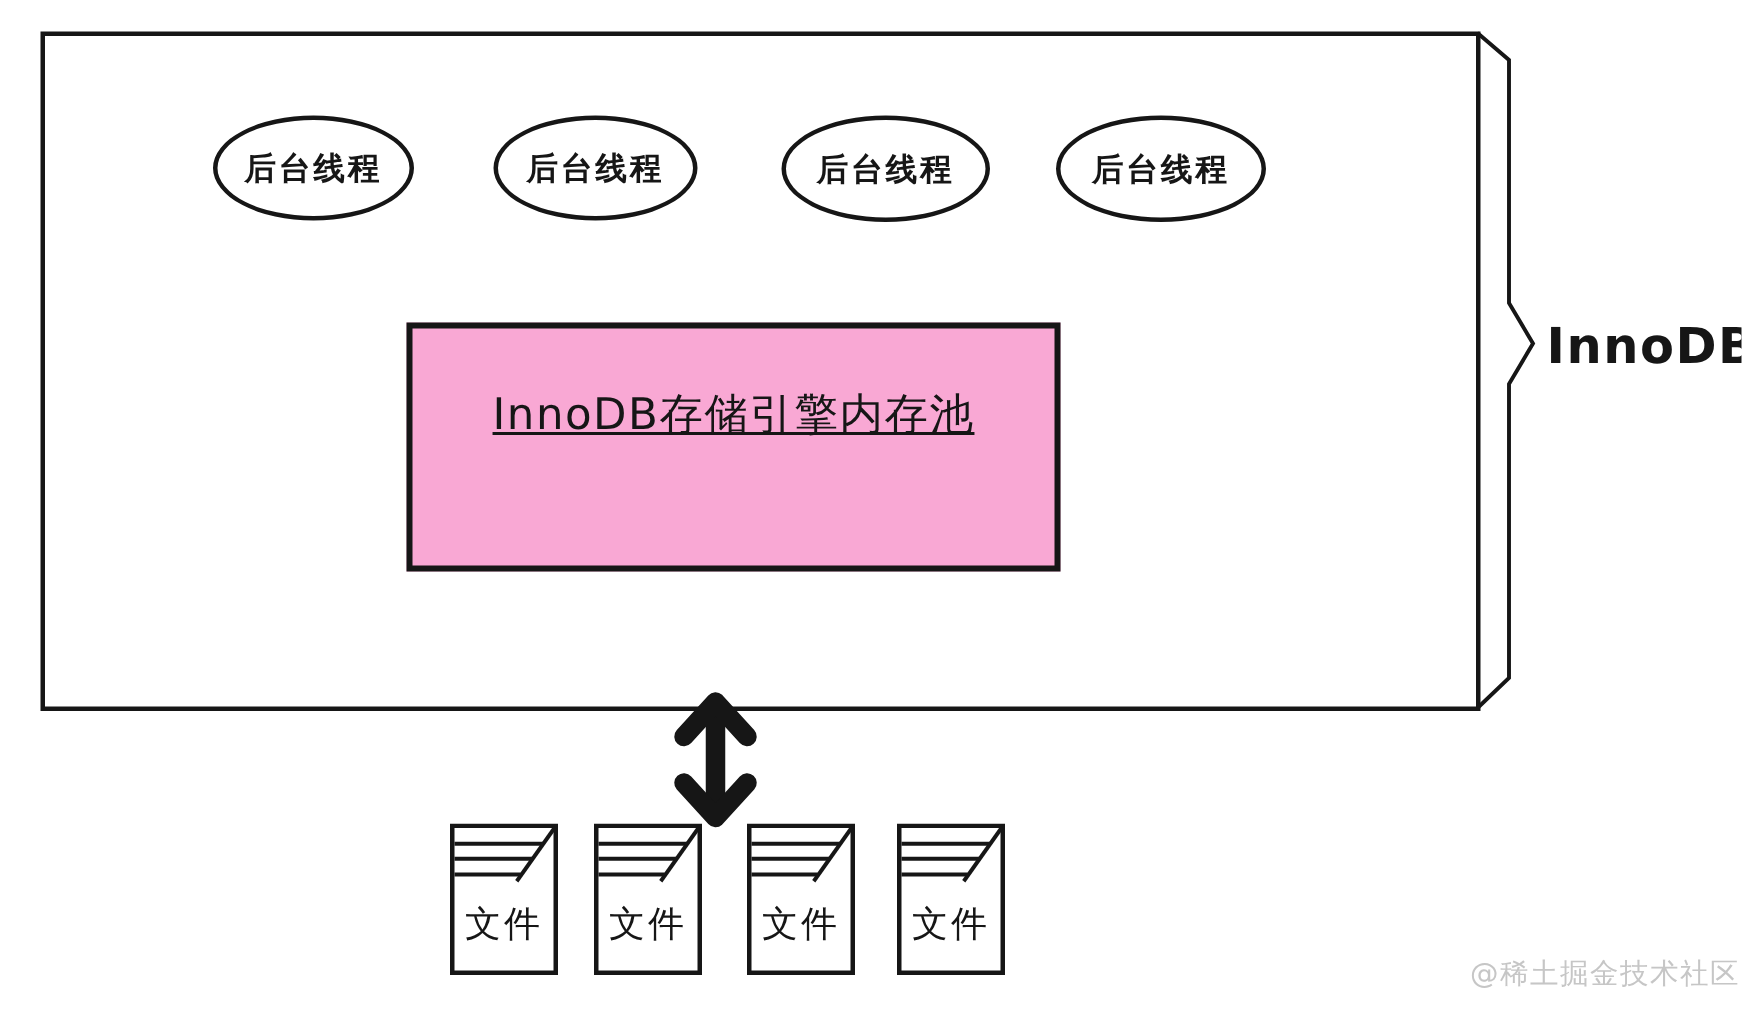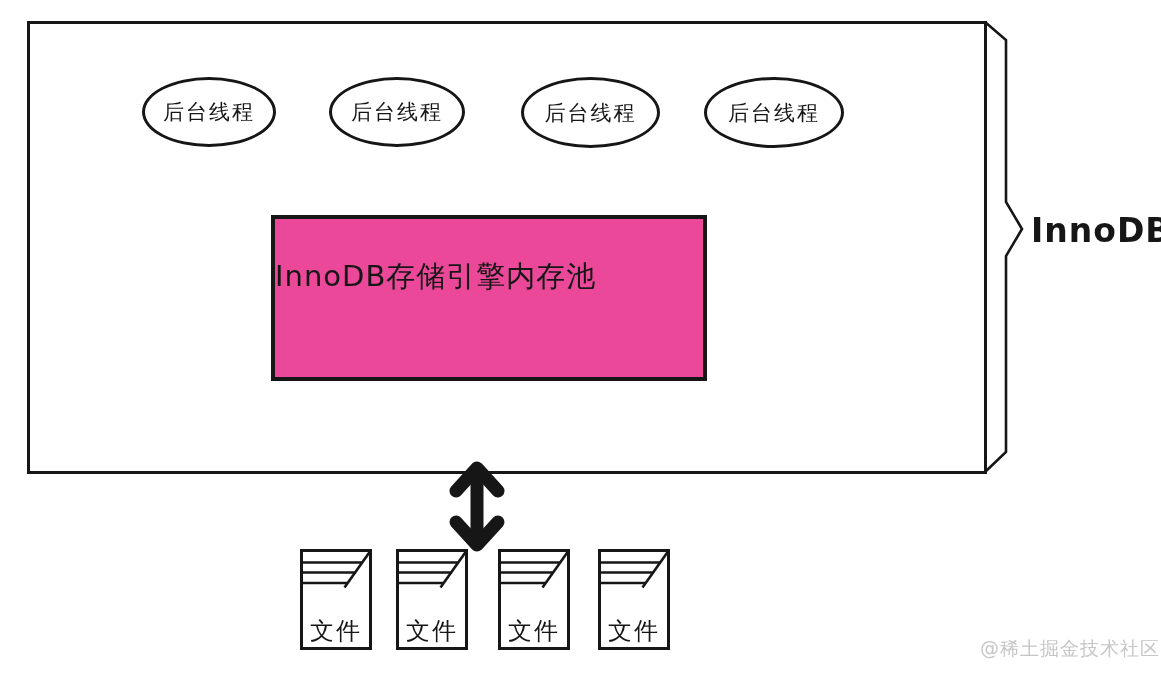"后台线程" .ellipse { font-weight: 400 -> 700 }
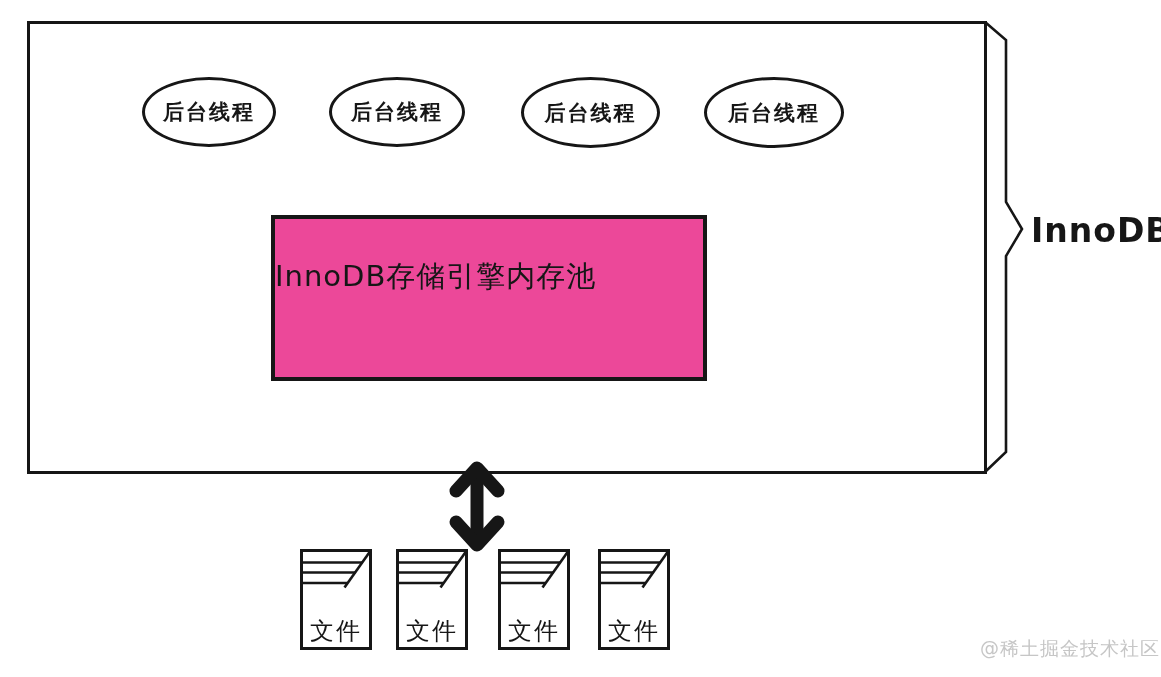"InnoDB存储引擎内存池" .inner-box { background: #ec4899 -> #f9a8d4; justify-content: none -> center; text-decoration: none -> underline }
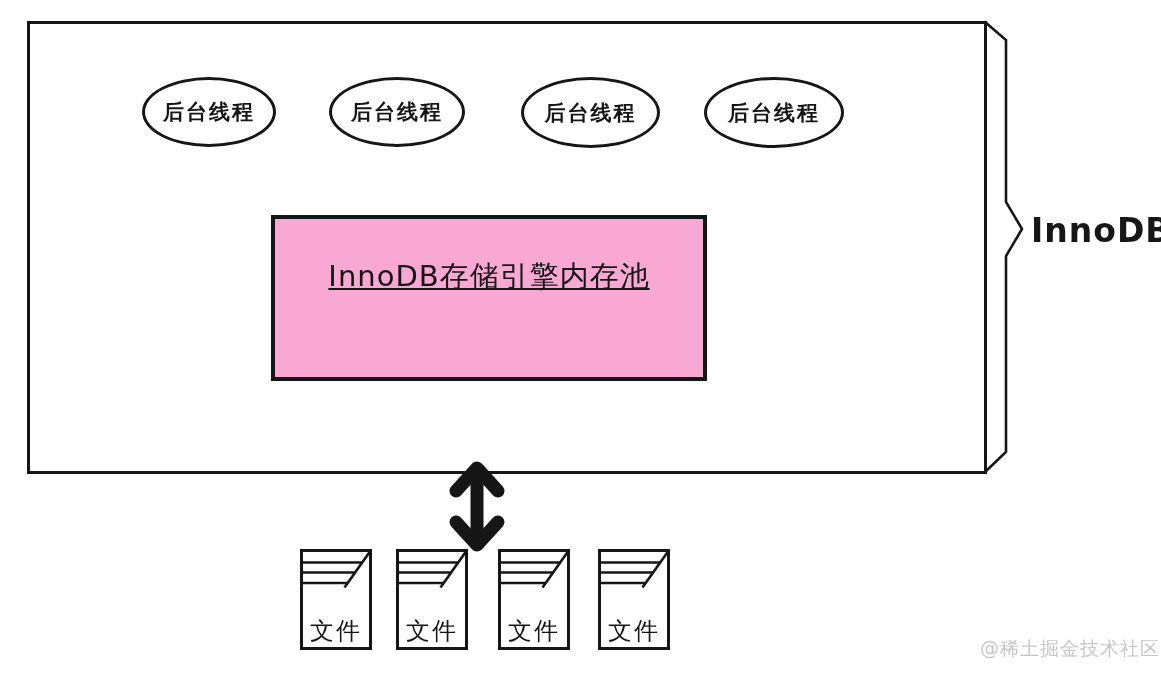"文件" .file-item .file-label { top: 66px -> 51px }
